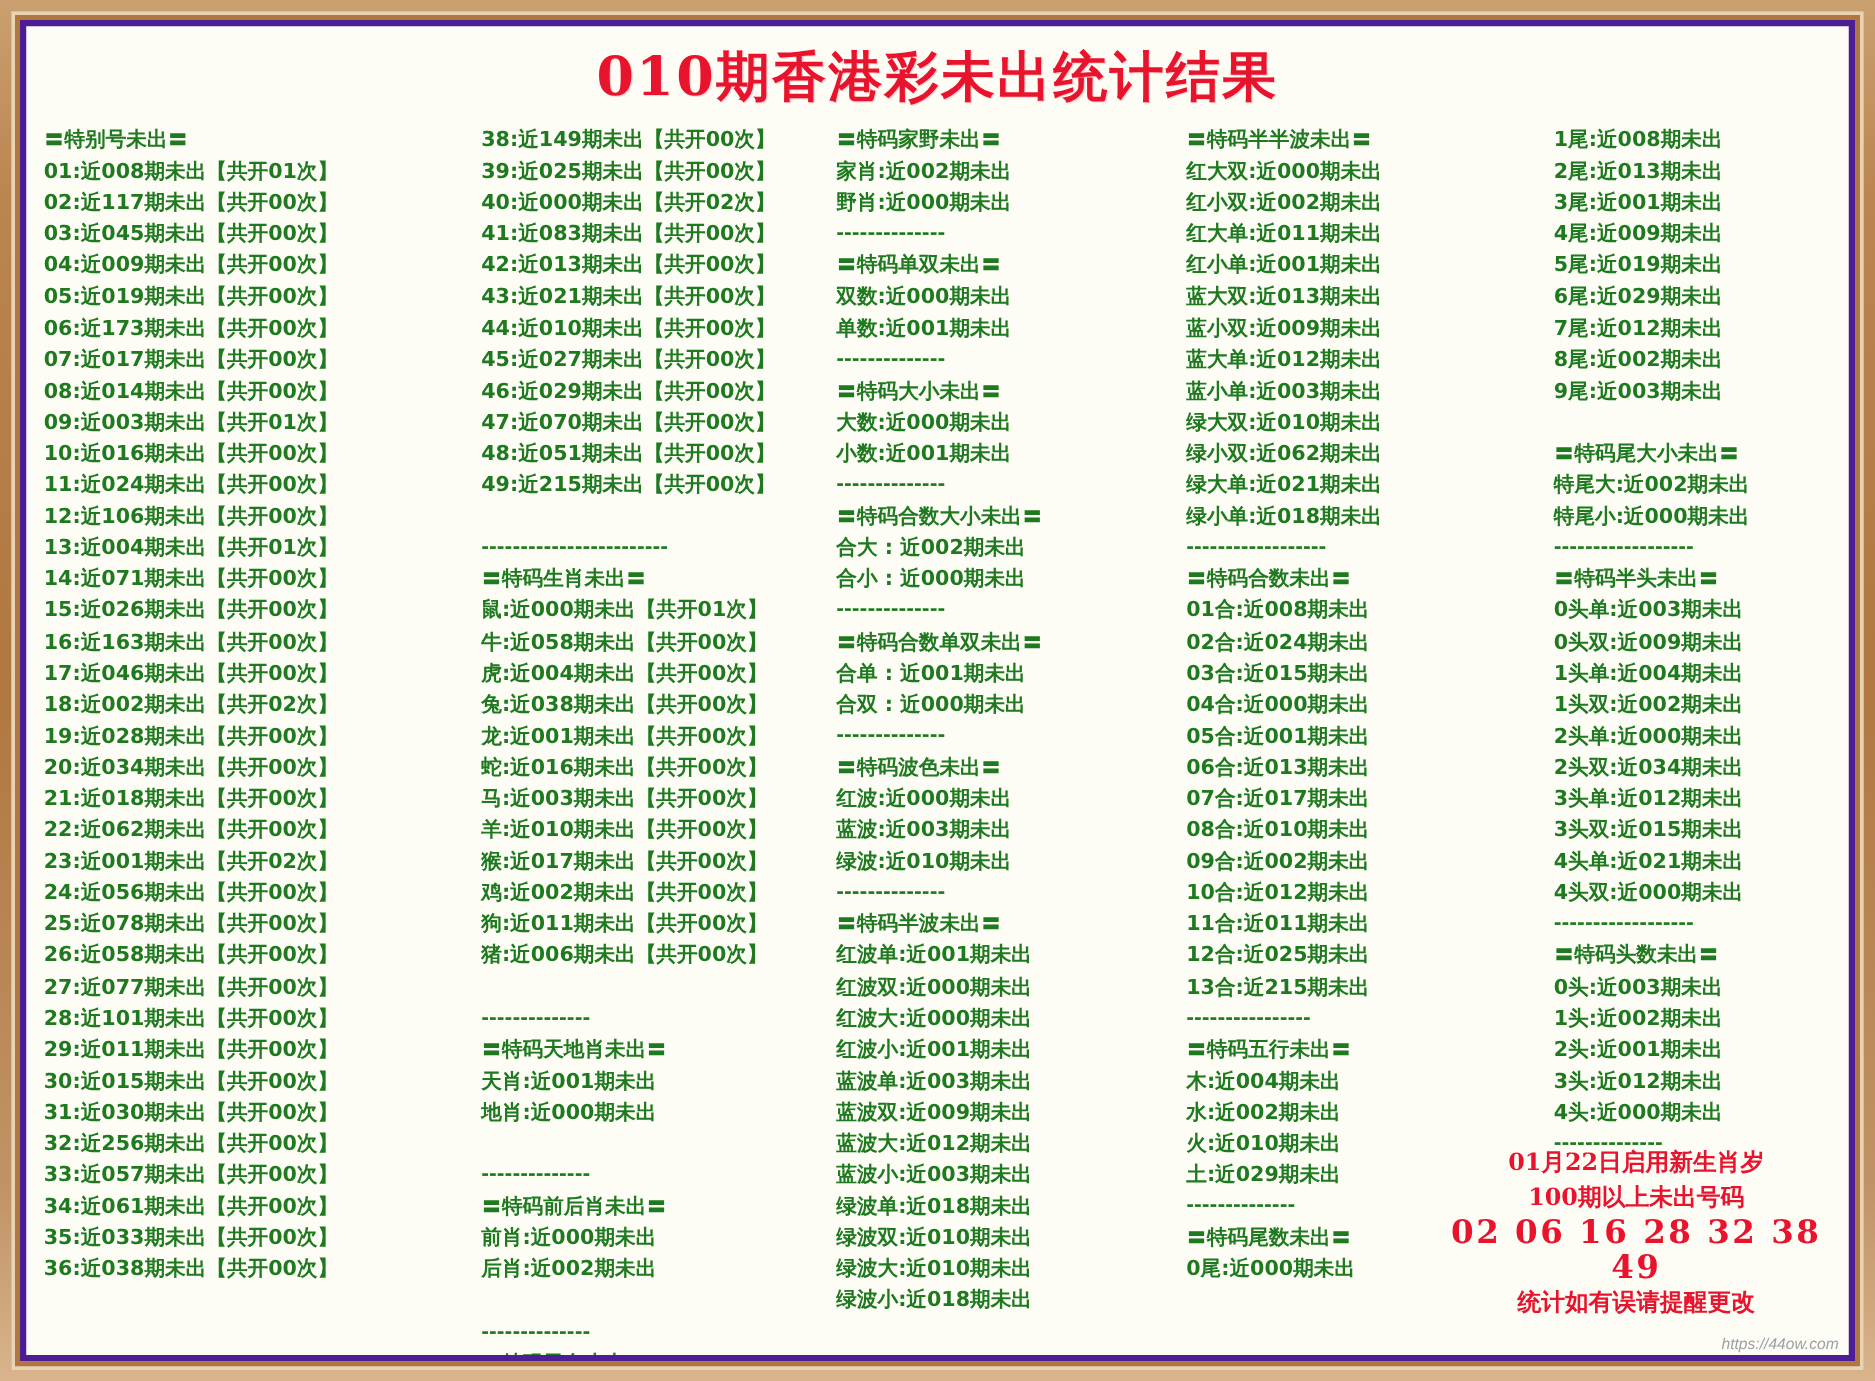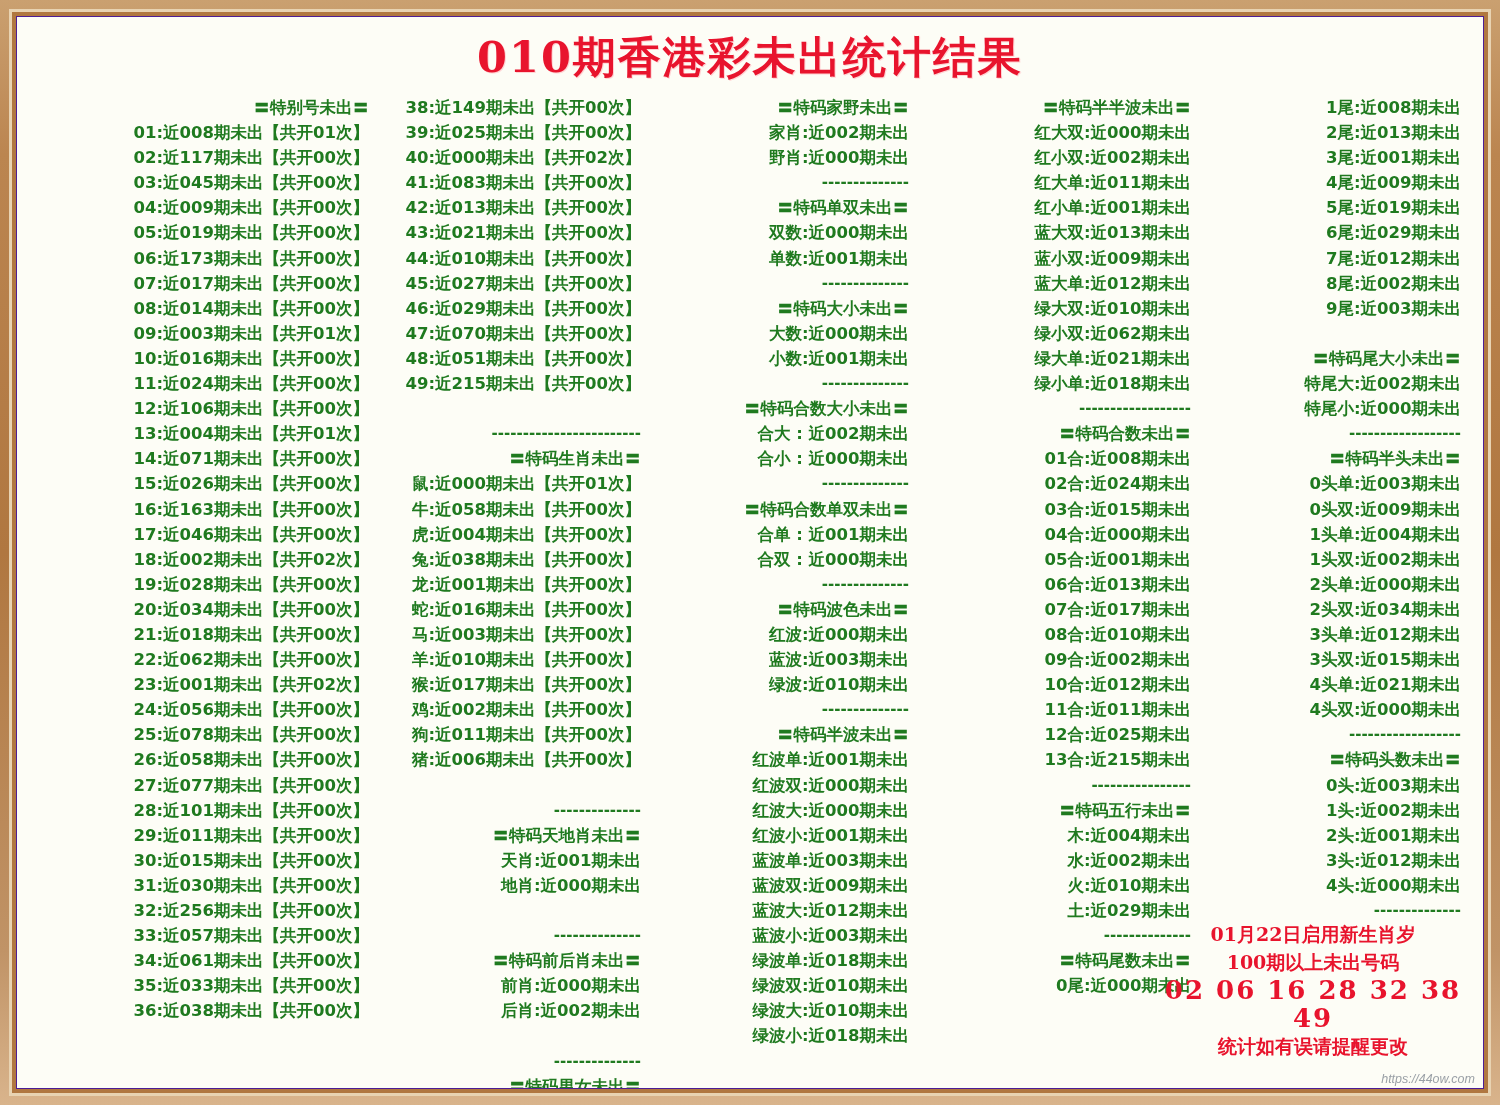"010期香港彩未出统计结果" .page { border: 1px solid #4c1d95 -> 5px solid #4c1d95 }
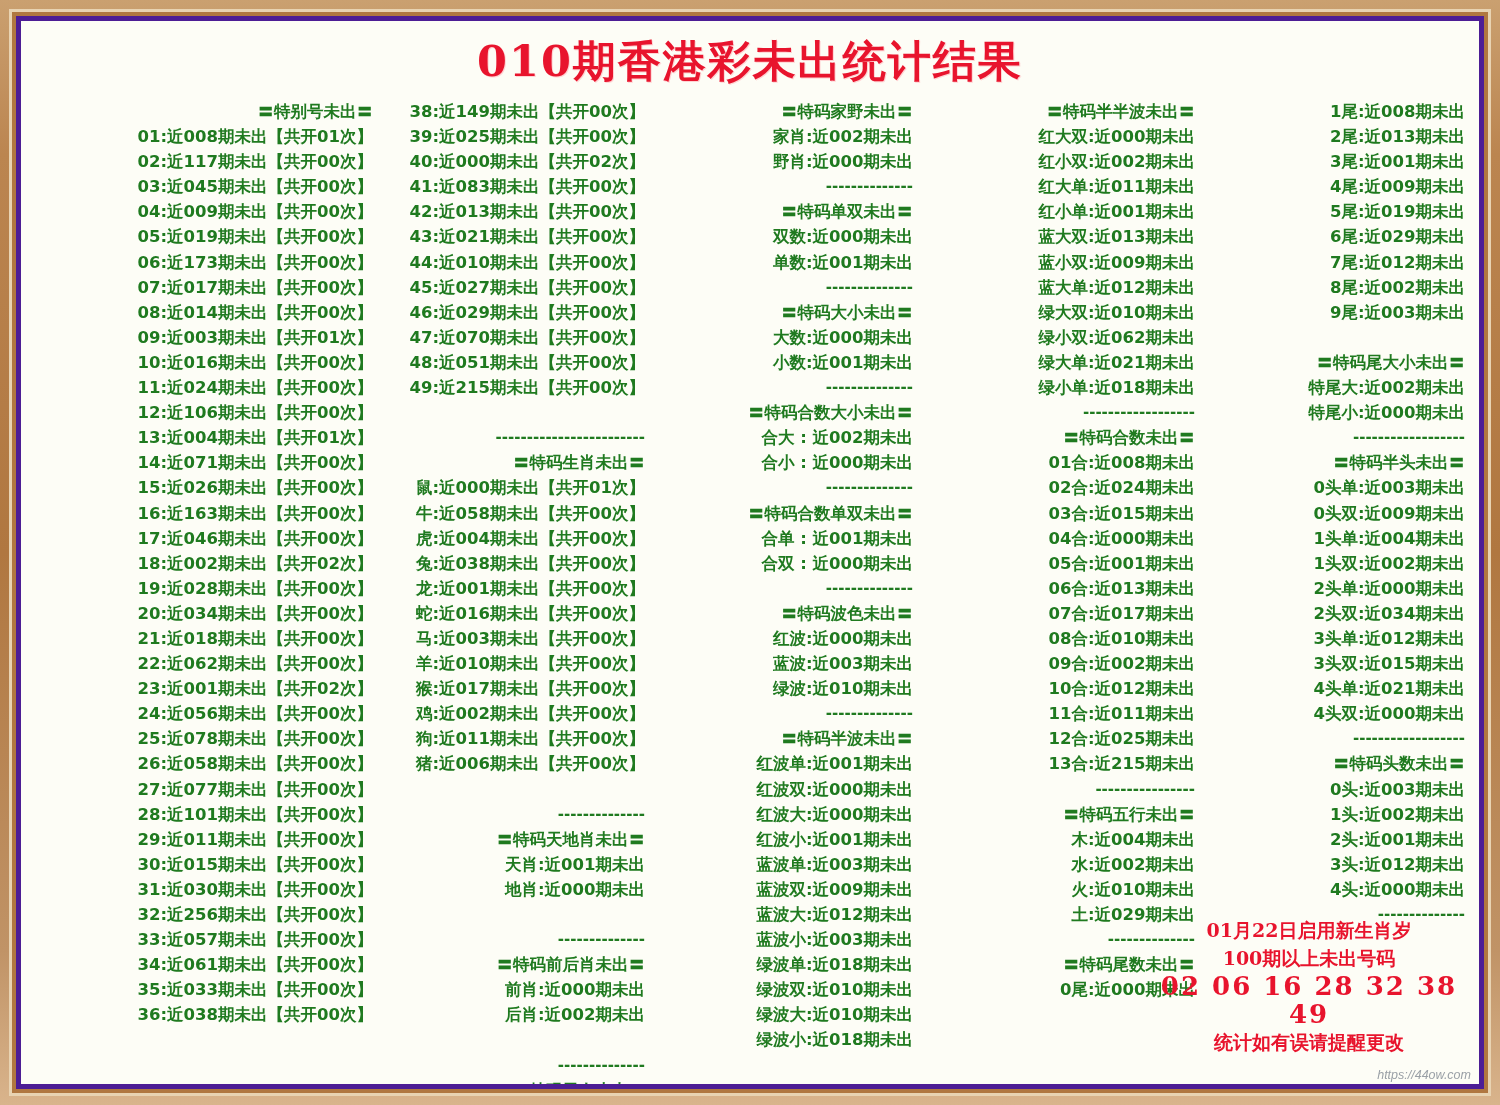"〓特别号未出〓" .columns { gap: 0px -> 12px; text-align: right -> none }
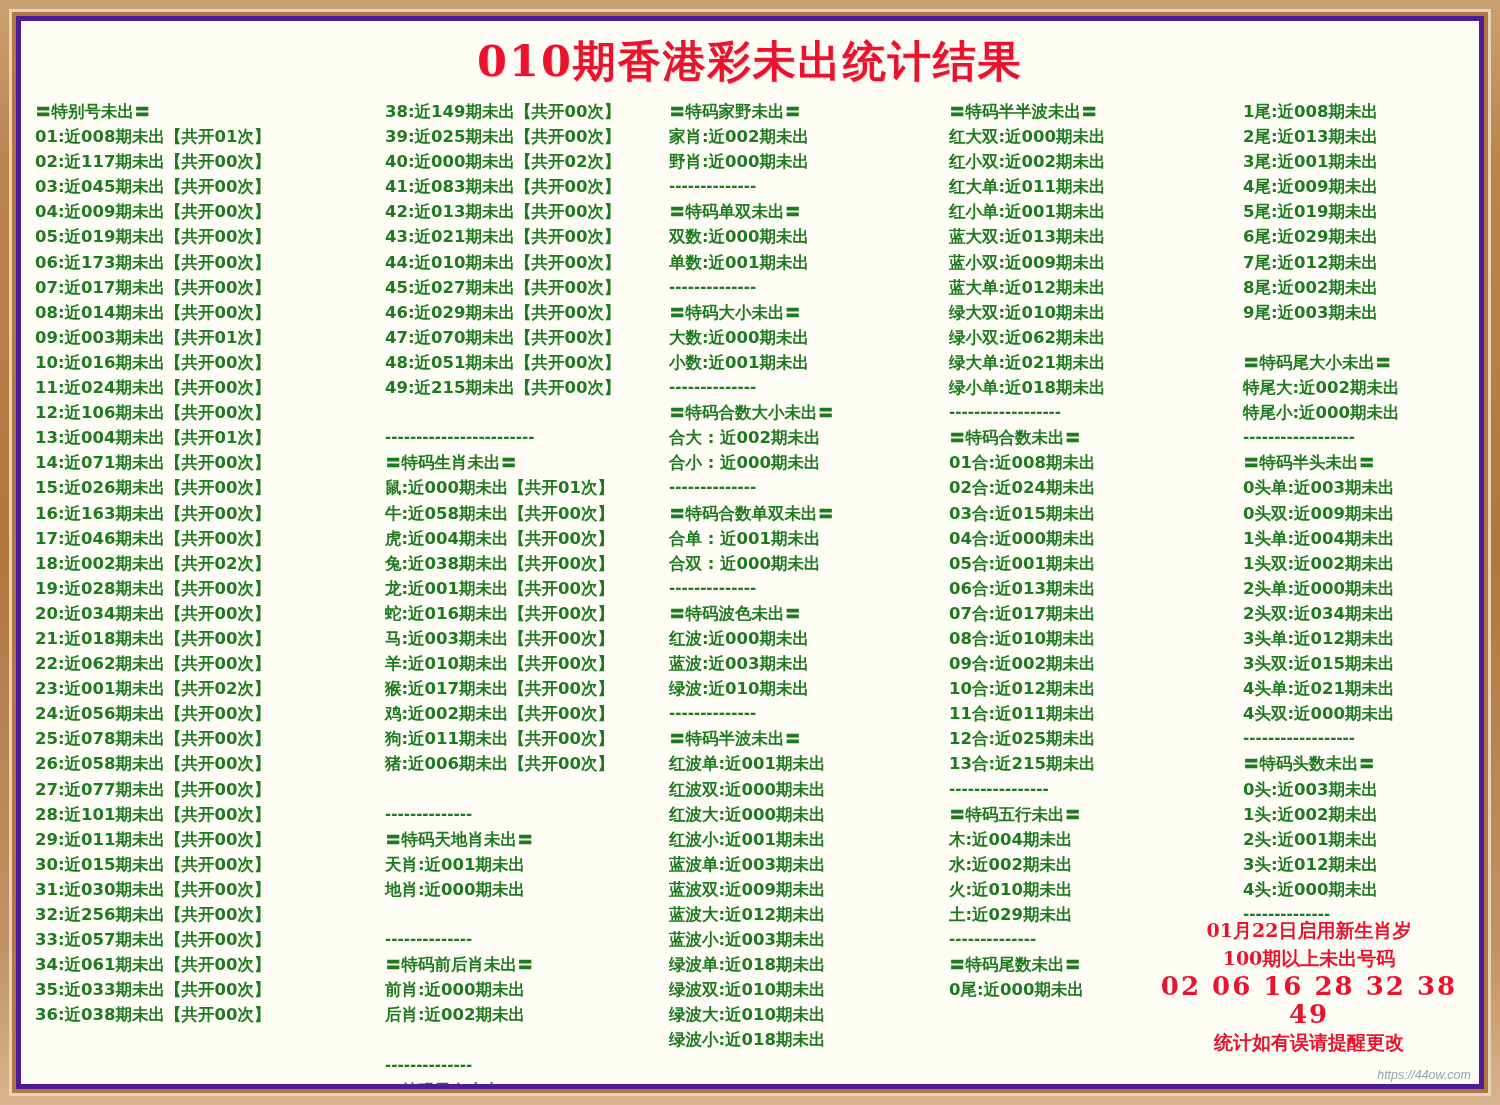"蓝小单:近003期未出" div.line { html: none -> <div>蓝小单:近003期未出</div> }
